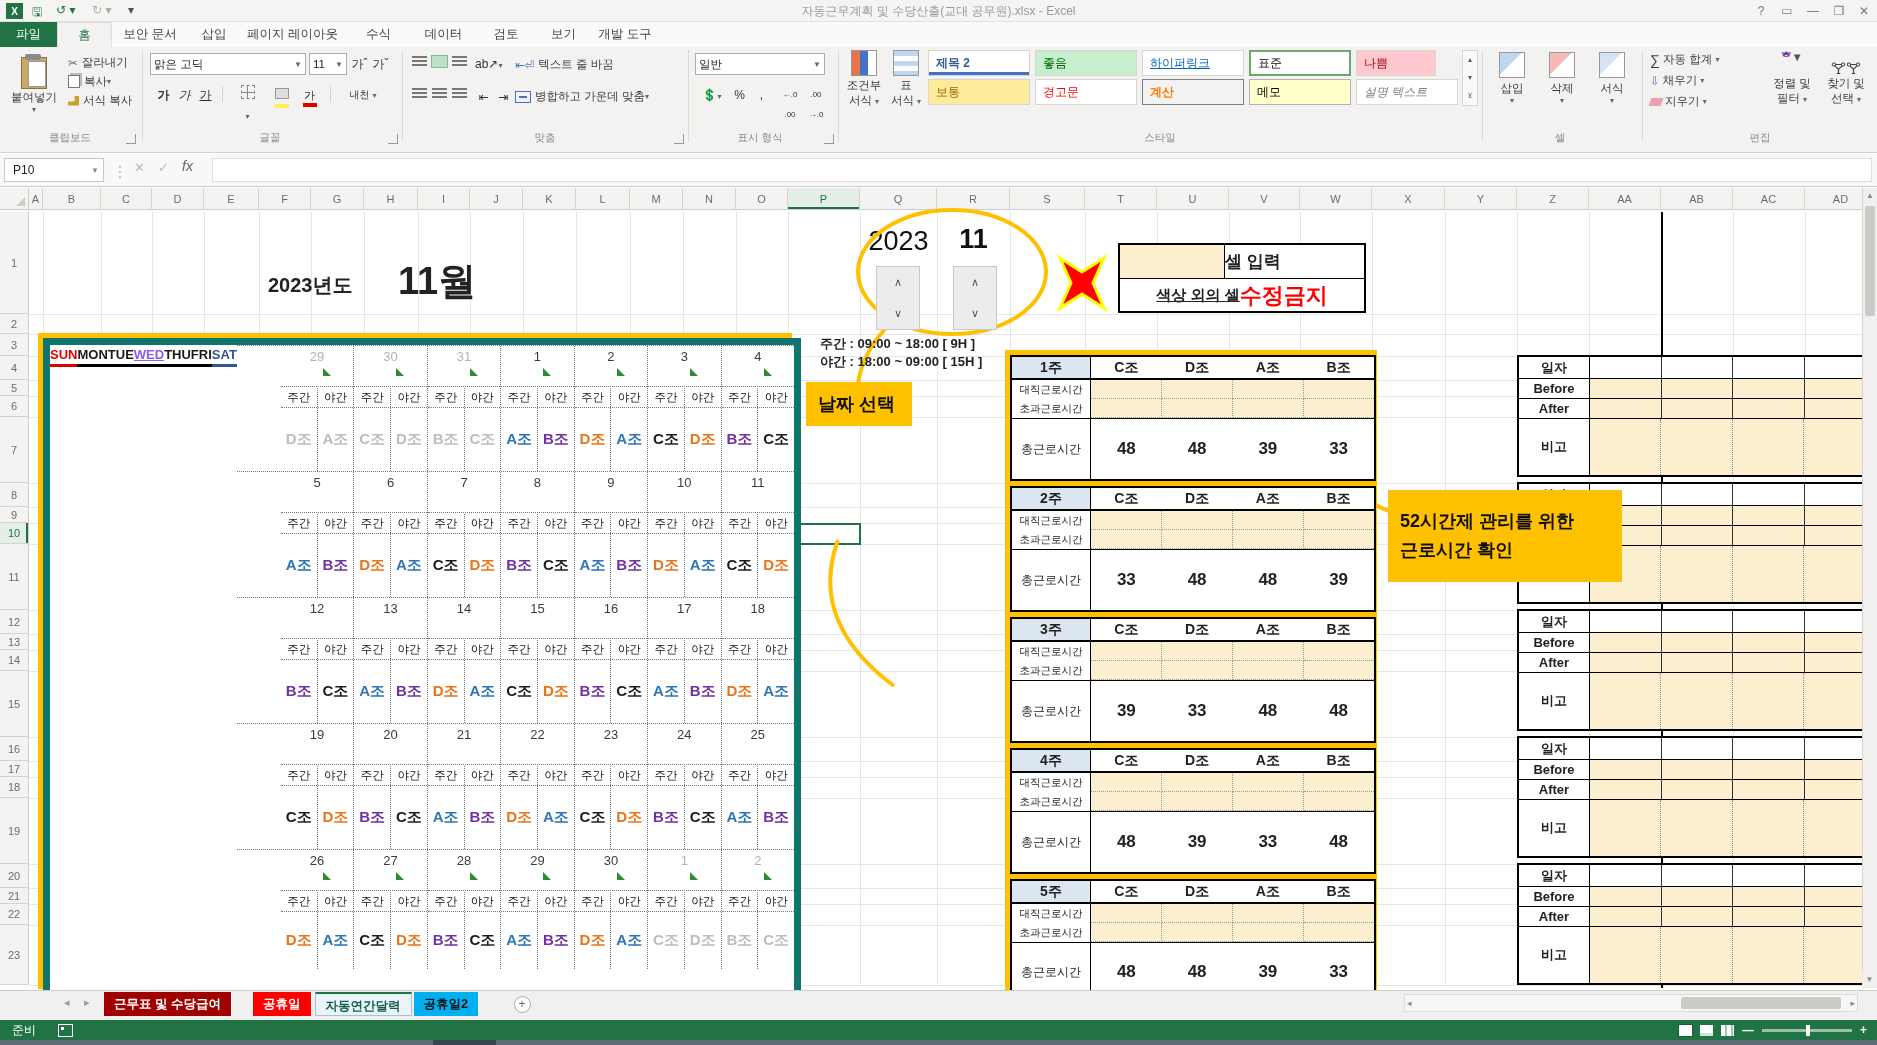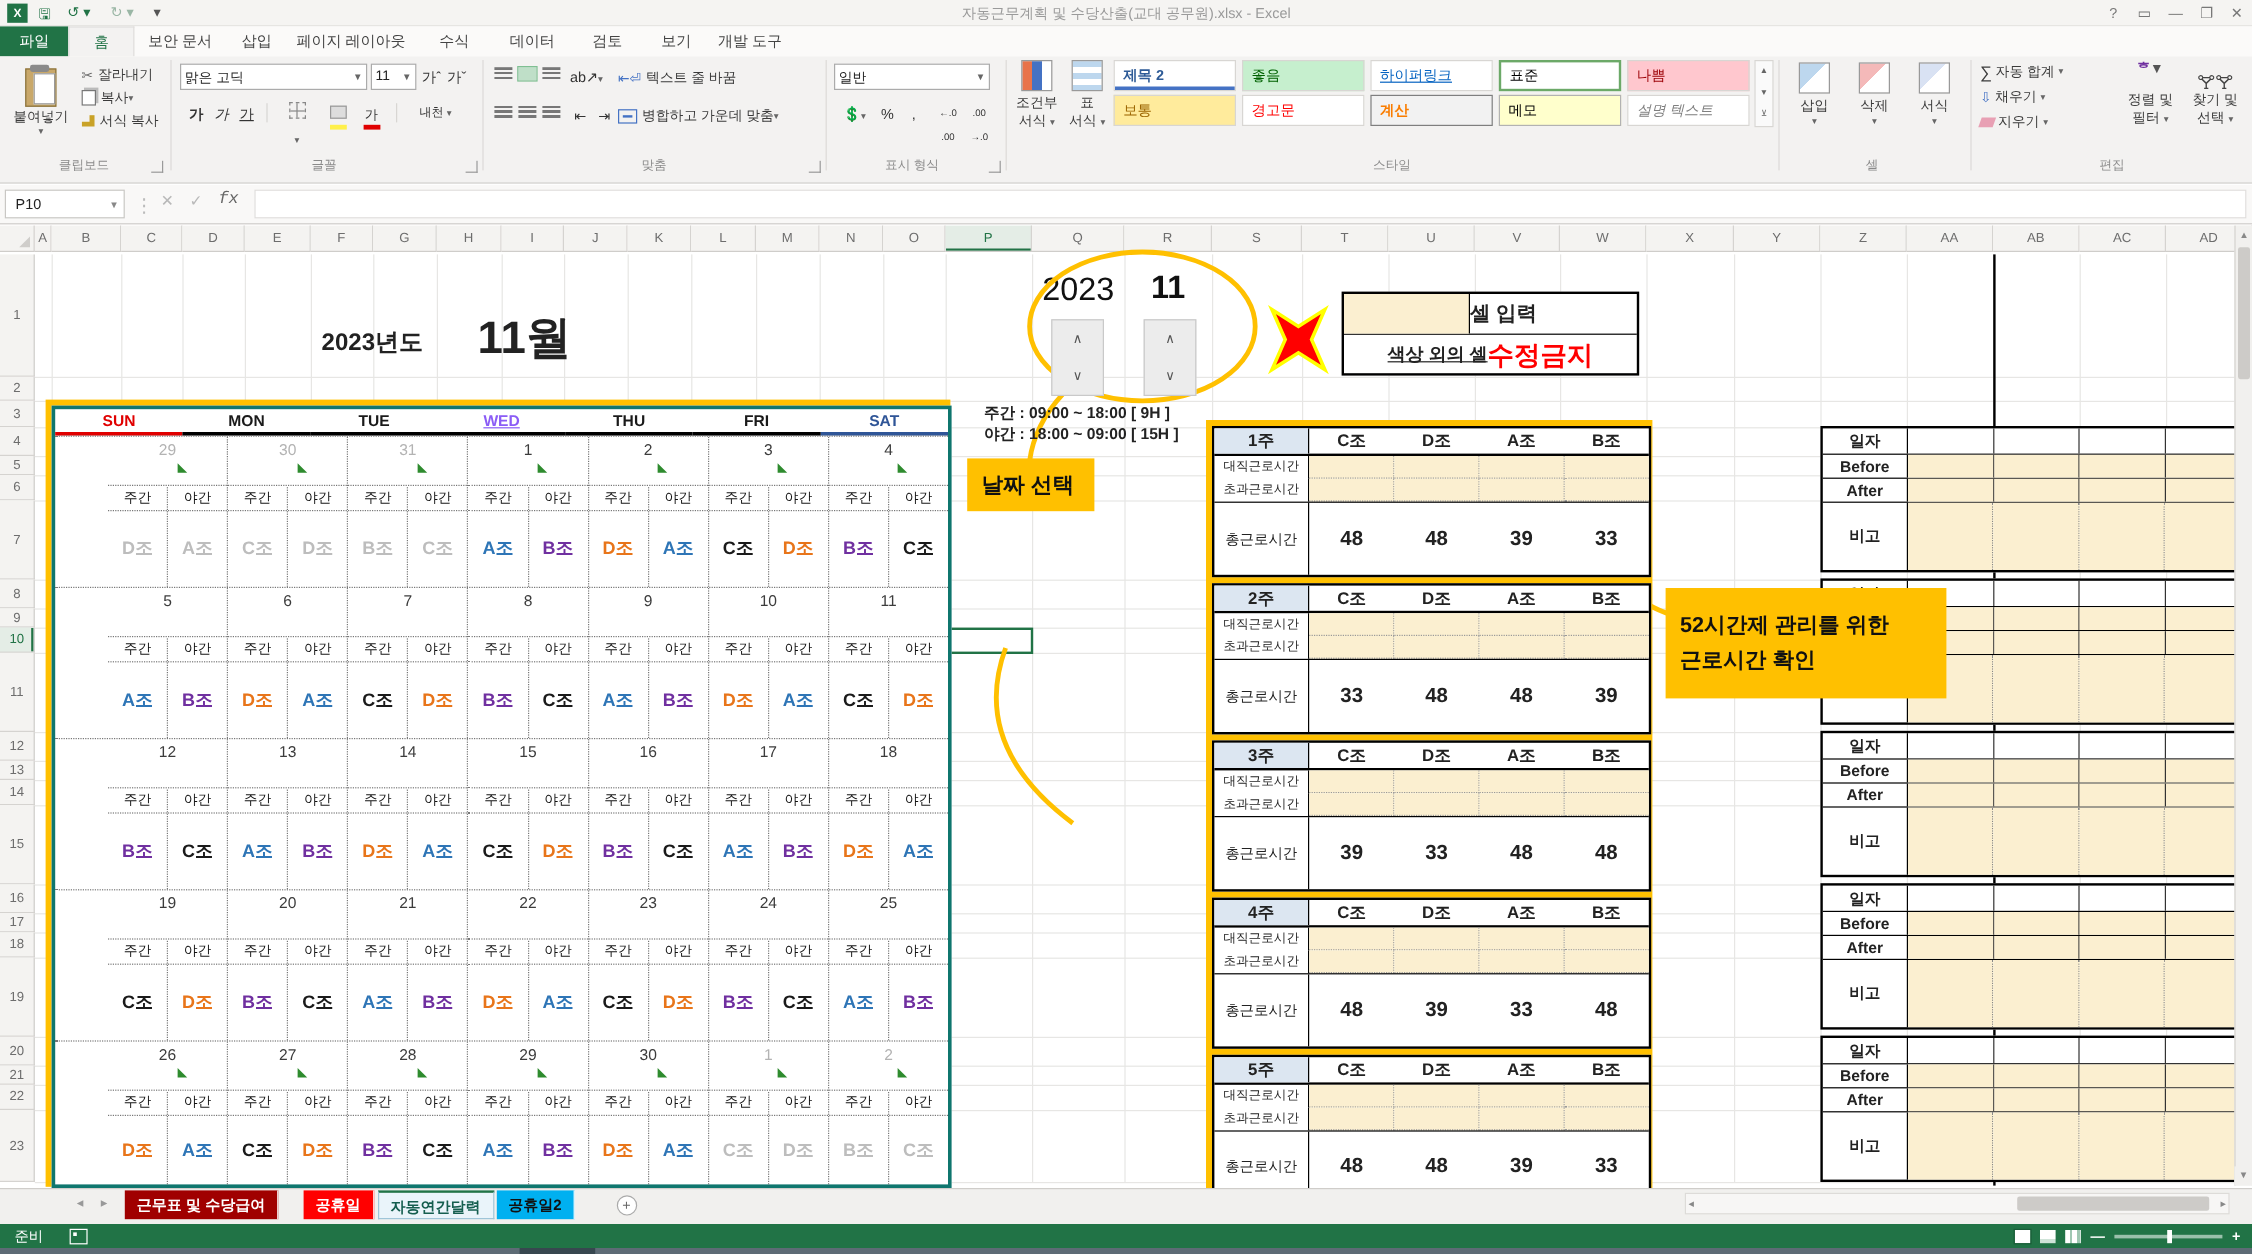"나쁨" div.abs { width: 102px -> 80px }
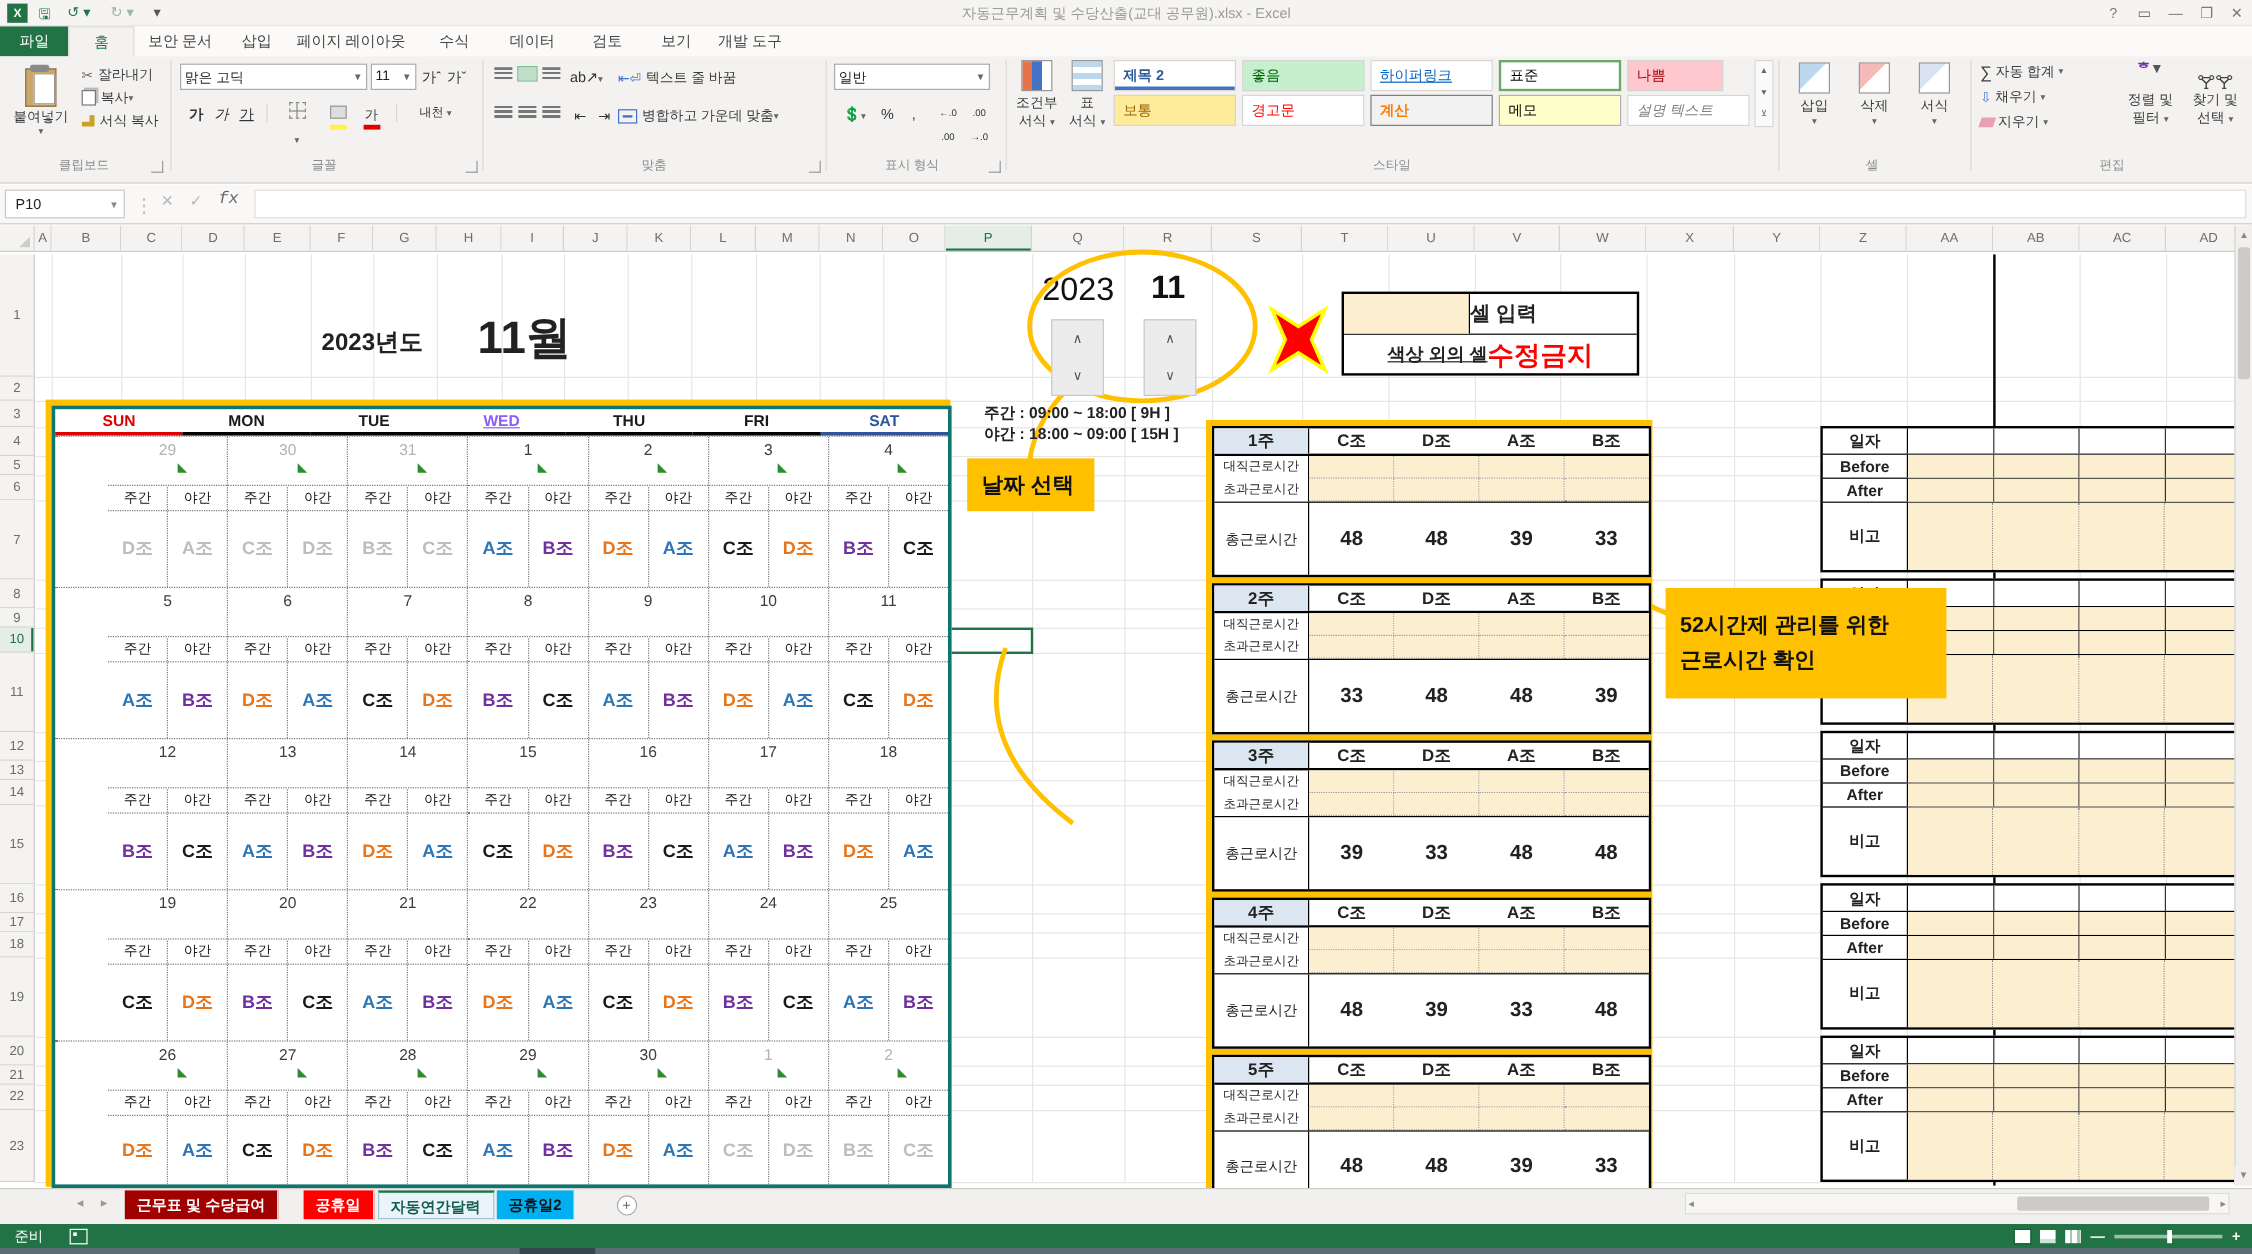"fx" div.abs { font-family: Liberation Mono, monospace -> Liberation Sans, sans-serif }
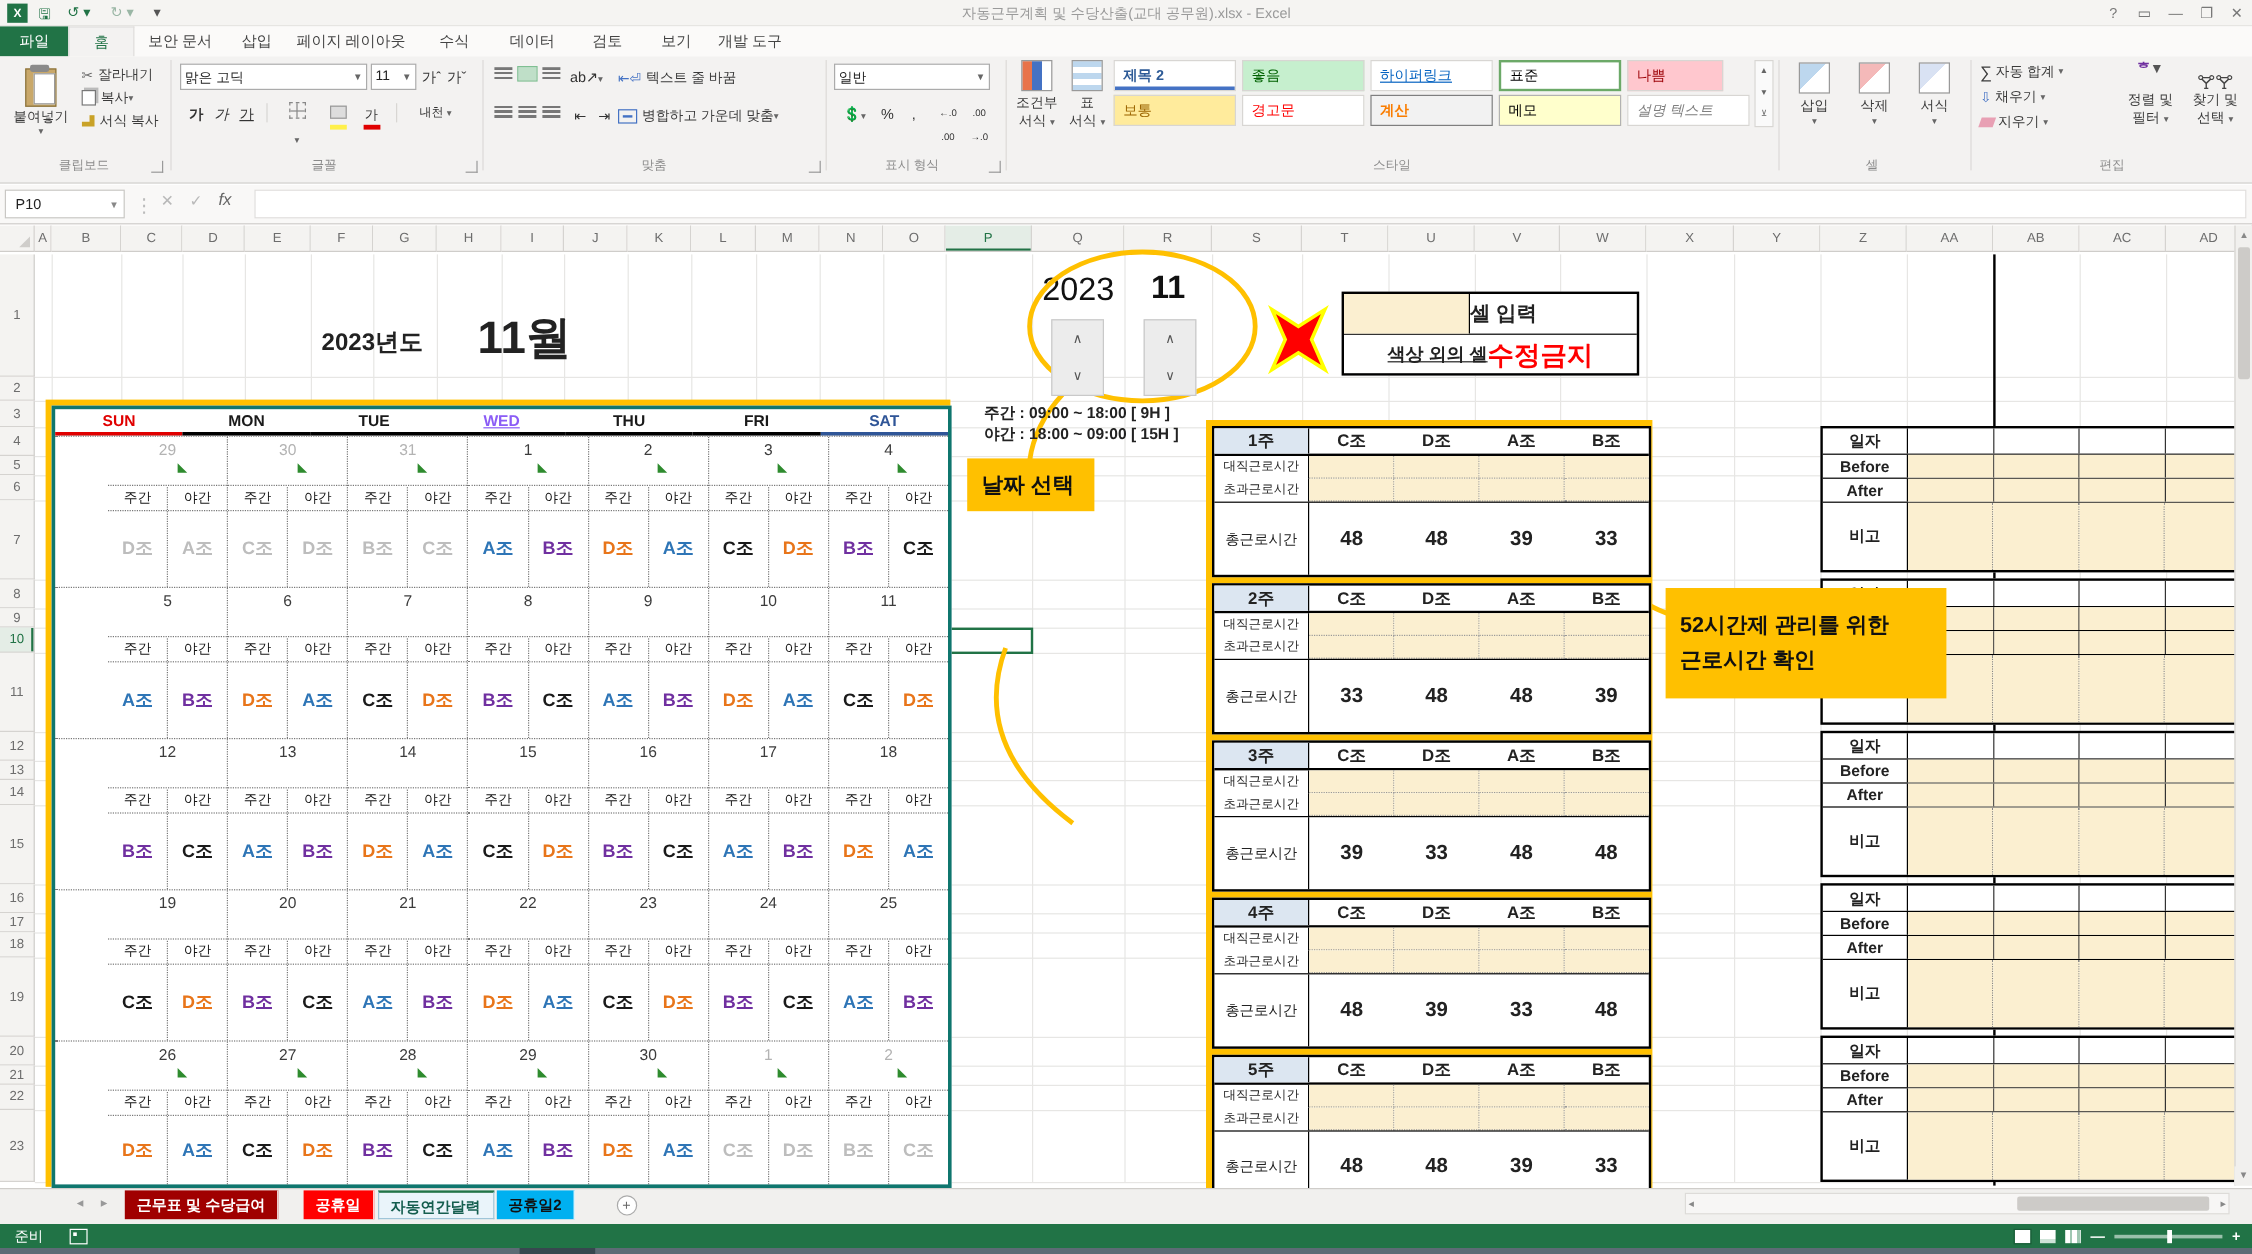"SUN" #cal-inner { border: 3px solid #0f766e -> 7px solid #0f766e; flex-direction: column -> row }
